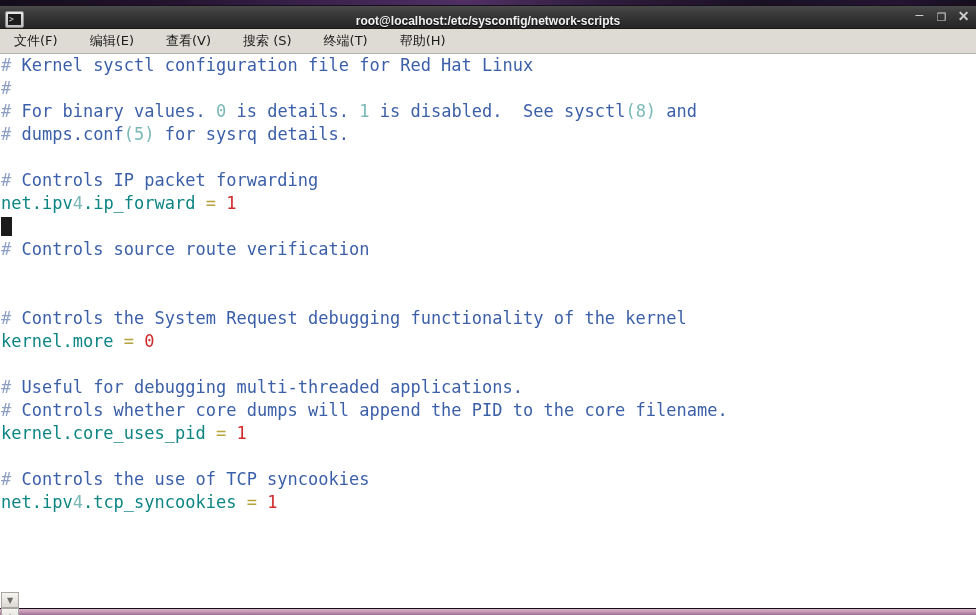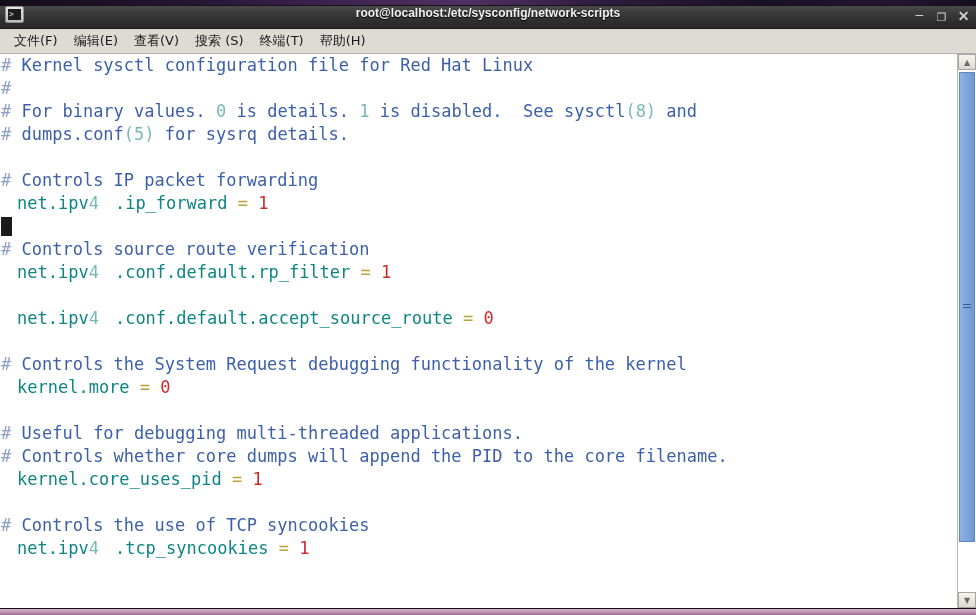"root@localhost:/etc/sysconfig/network-sc" #titlebar { align-items: flex-start -> flex-end }
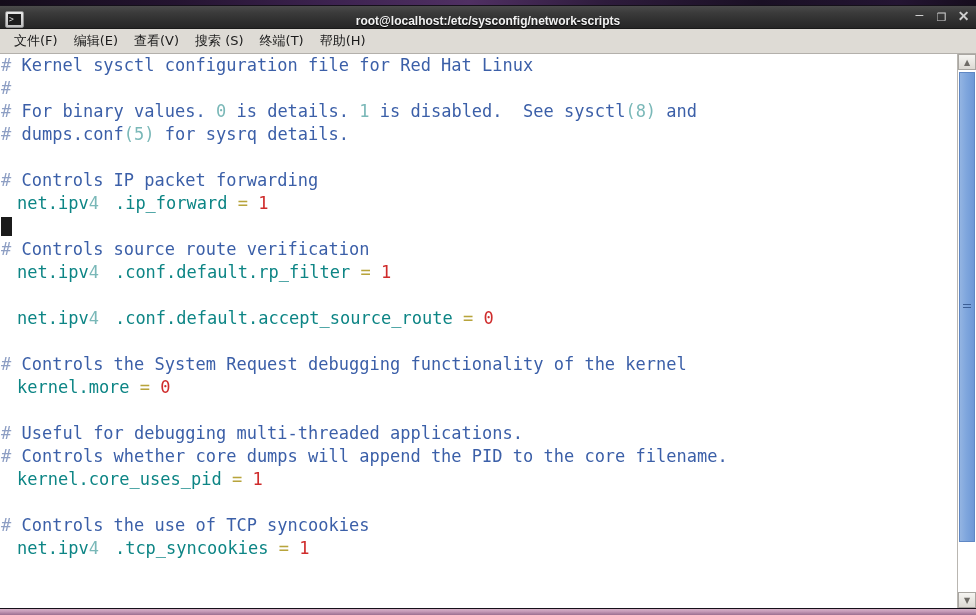"文件(F)" #menubar { gap: none -> 16px }
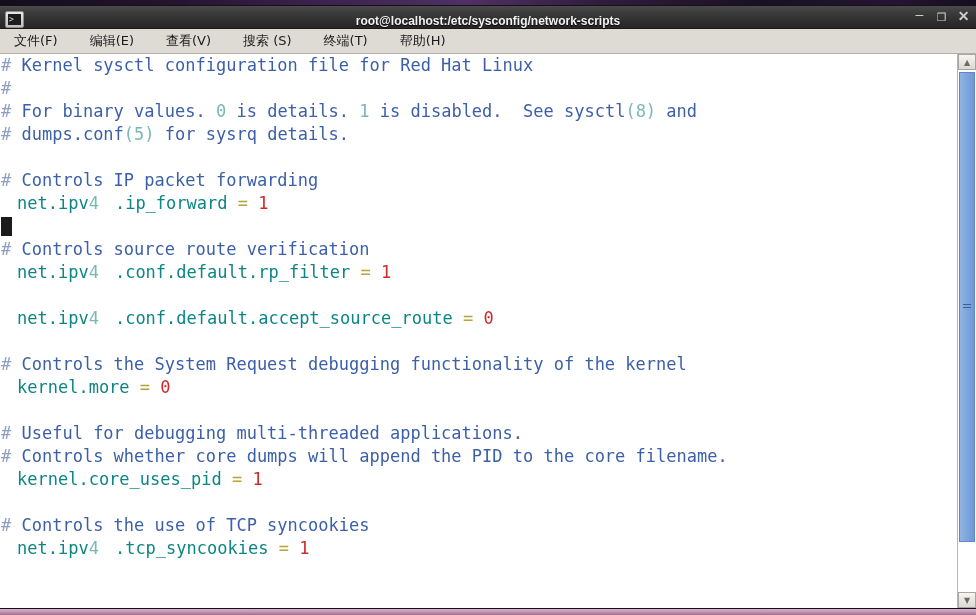"# Kernel sysctl configuration file" #termwrap { flex-direction: none -> column }
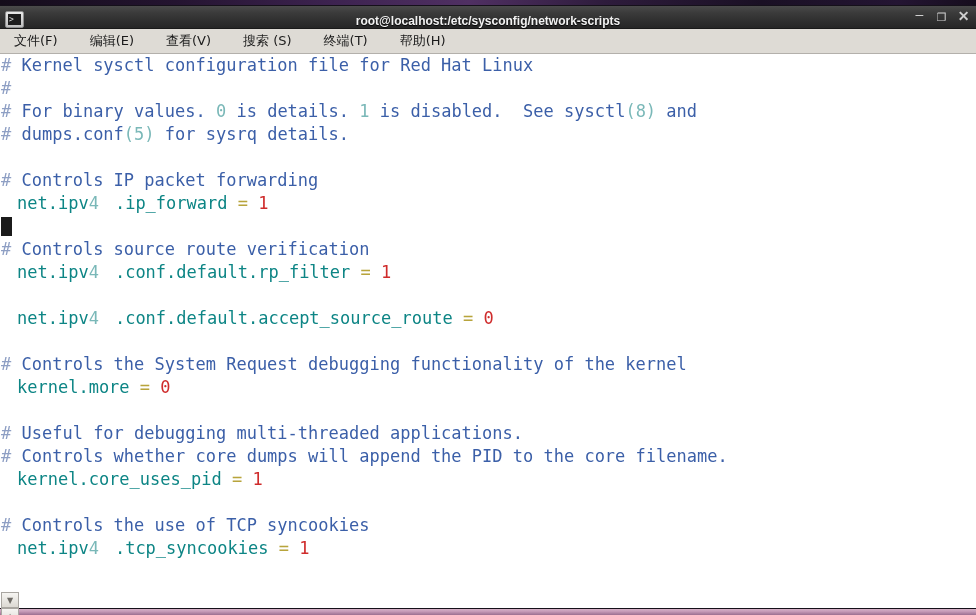"net.ipv" .c-key { margin-left: 16px -> none }
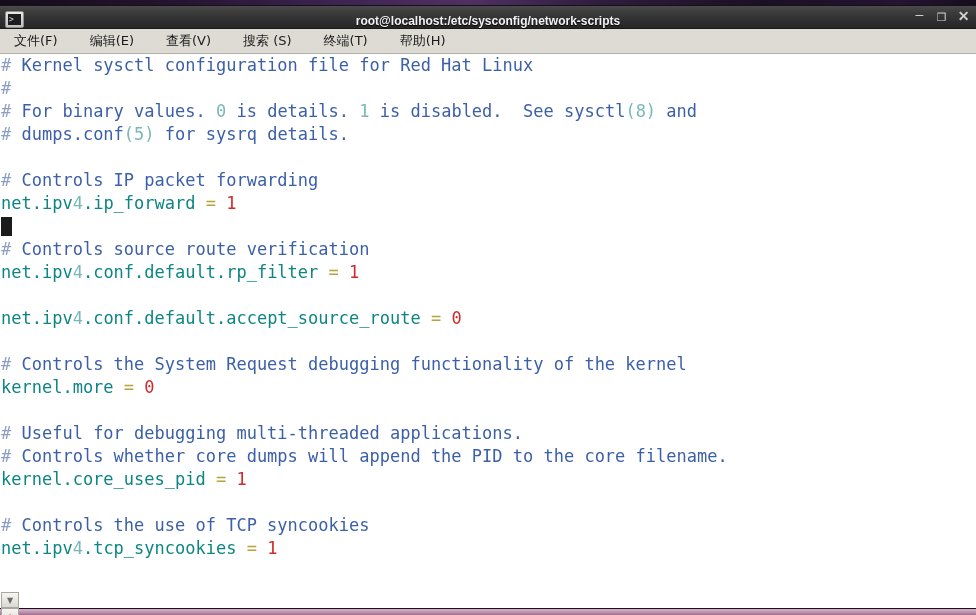"net.ipv4.conf.default.rp_filter = 1" div.line { html: <div><span>net.ipv</span><span>4</span><span>.conf.default.rp_filter</span><span> </span><span>=</span><span> </span><span>1</span></div> -> none }
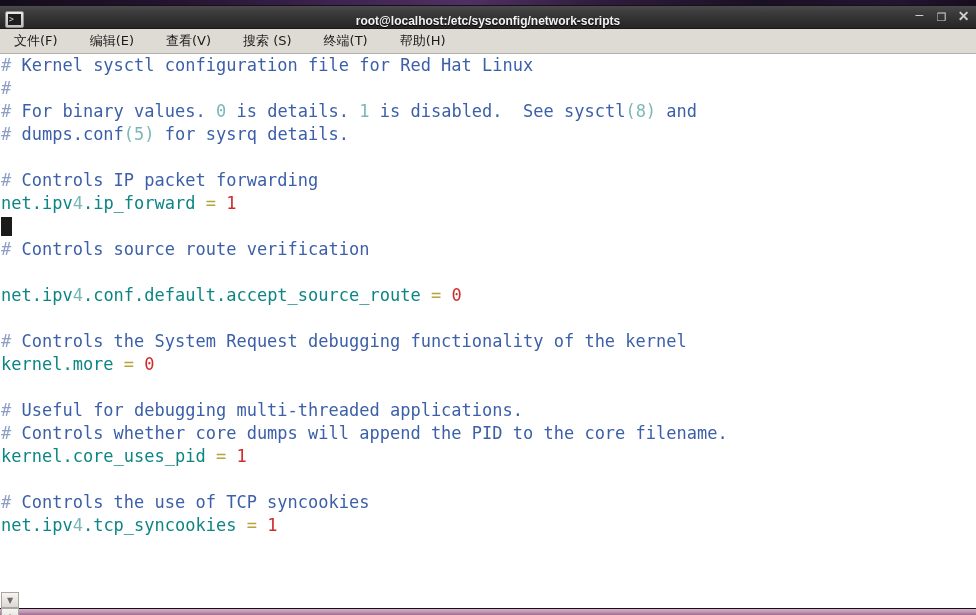"net.ipv4.conf.default.accept_source_rout" div.line { html: <div><span>net.ipv</span><span>4</span><span>.conf.default.accept_source_route</span><span> </span><span>=</span><span> </span><span>0</span></div> -> none }
